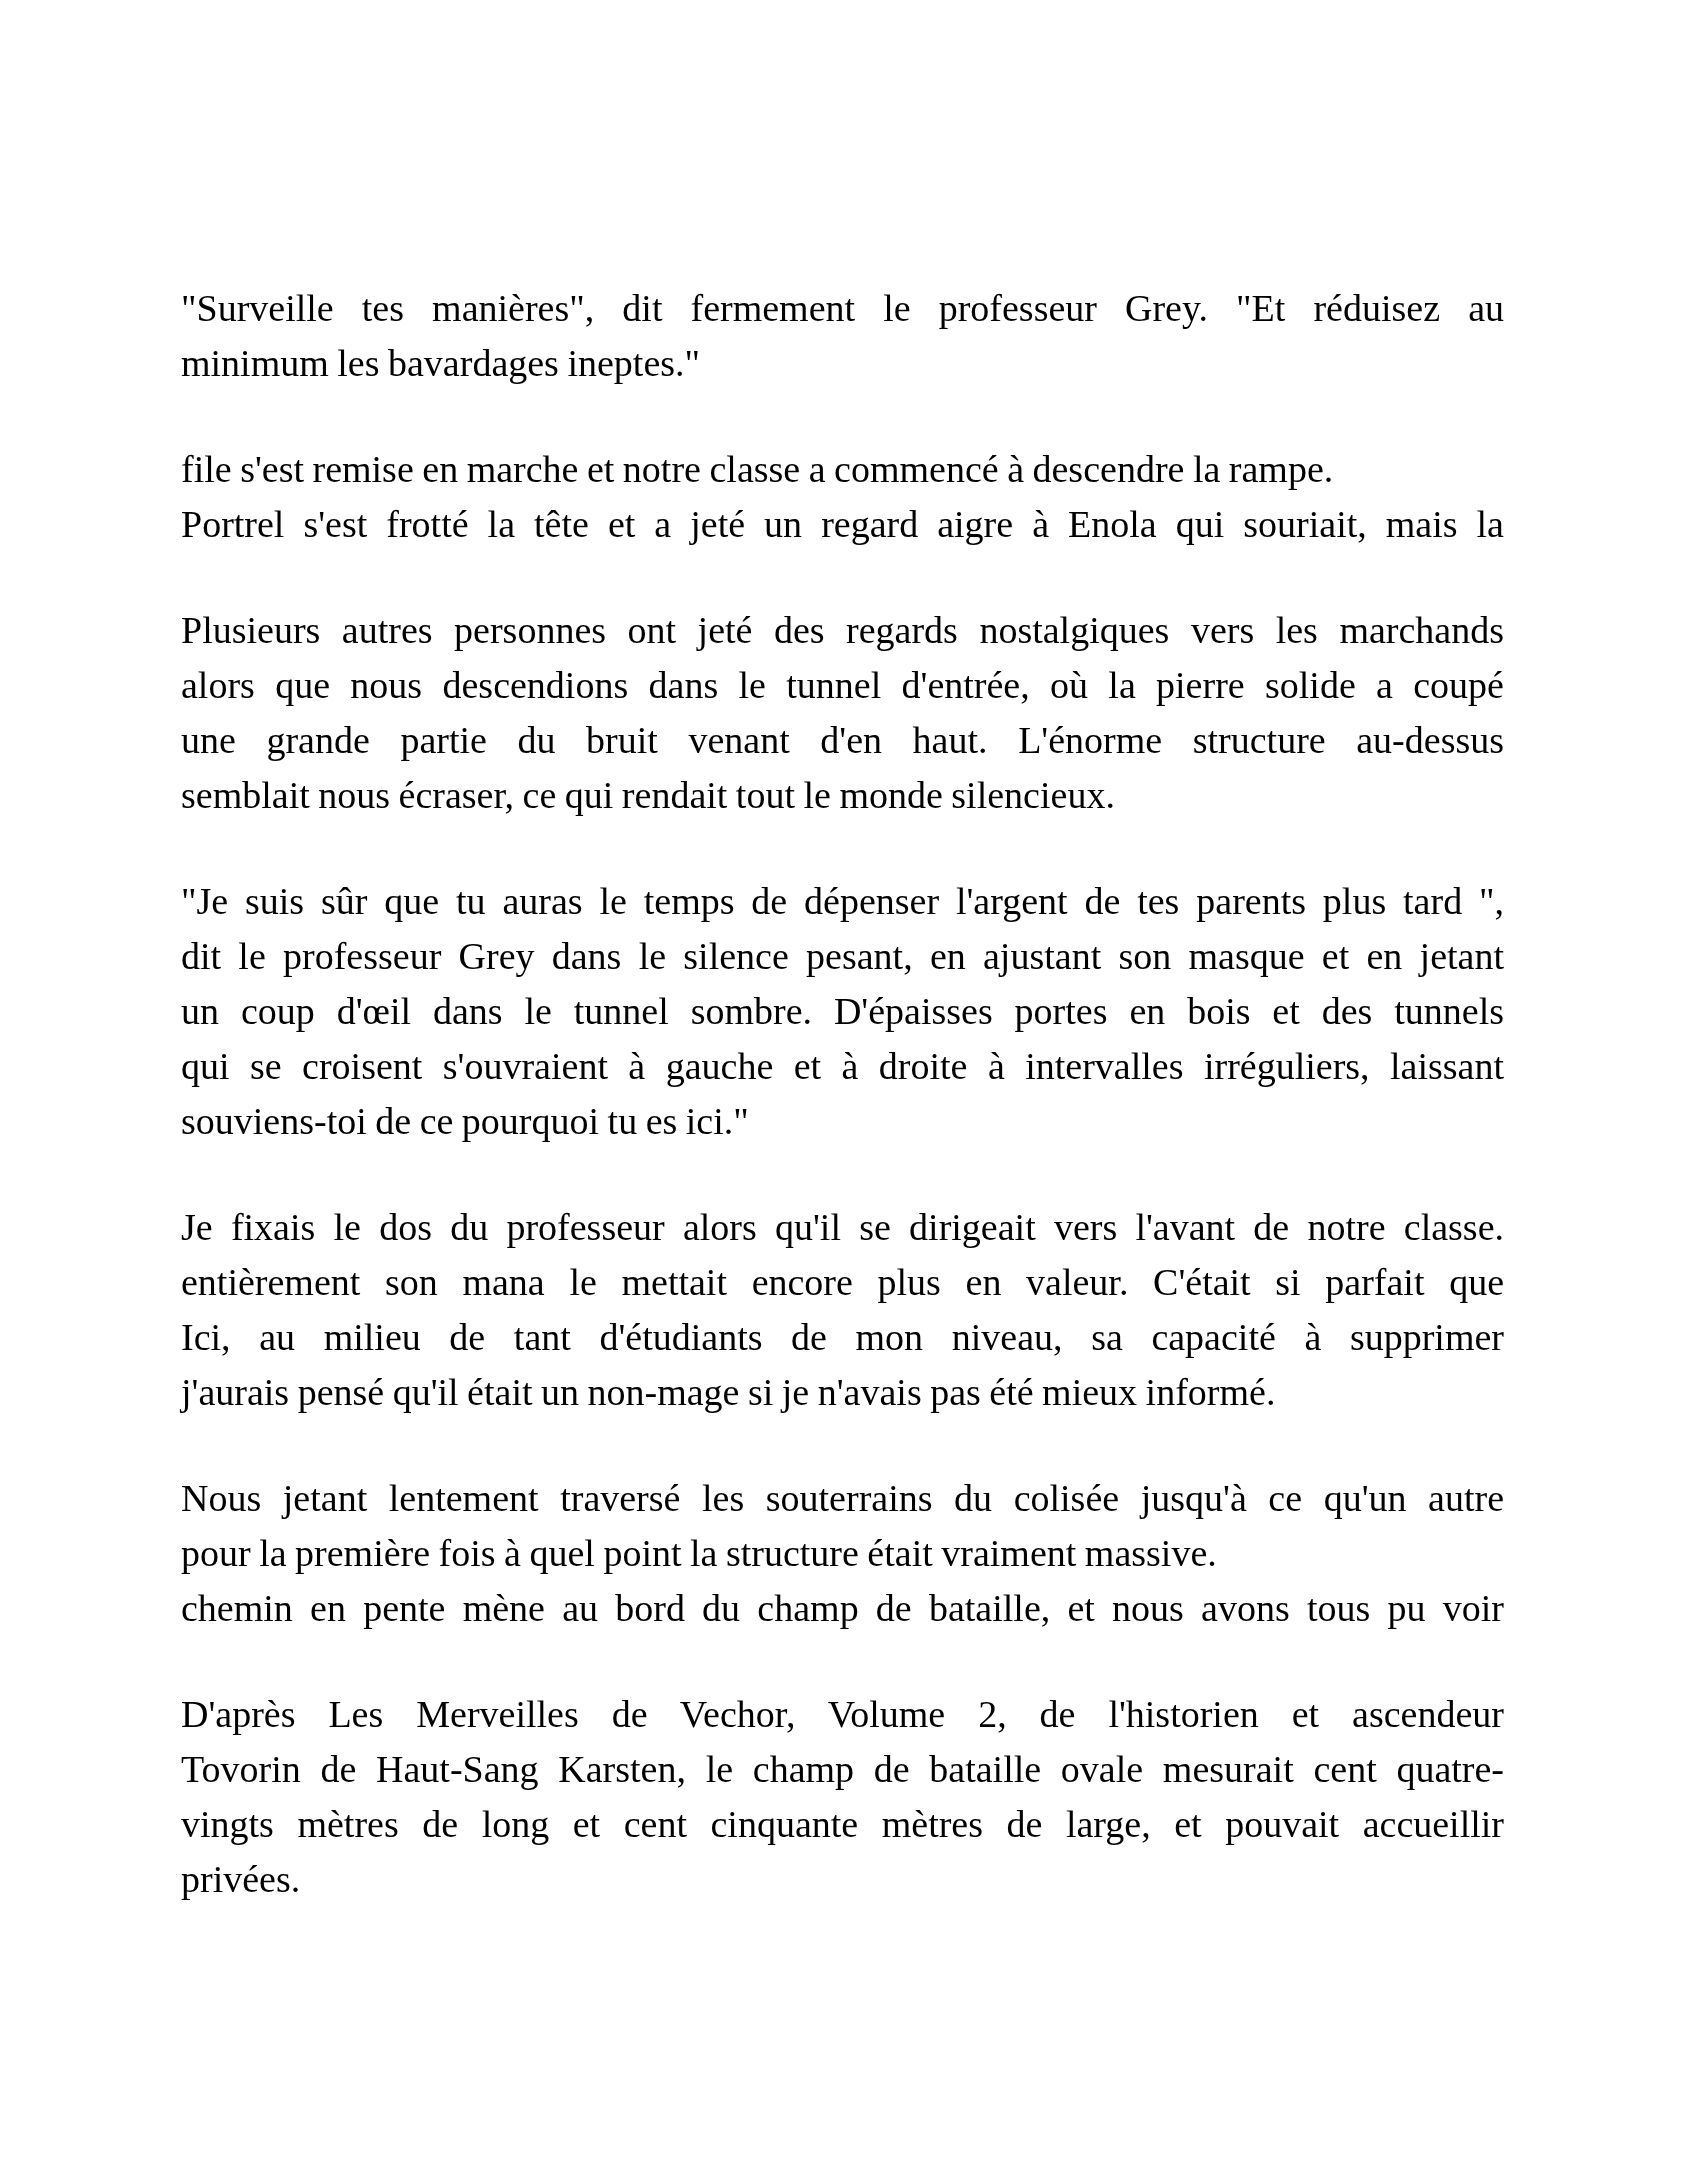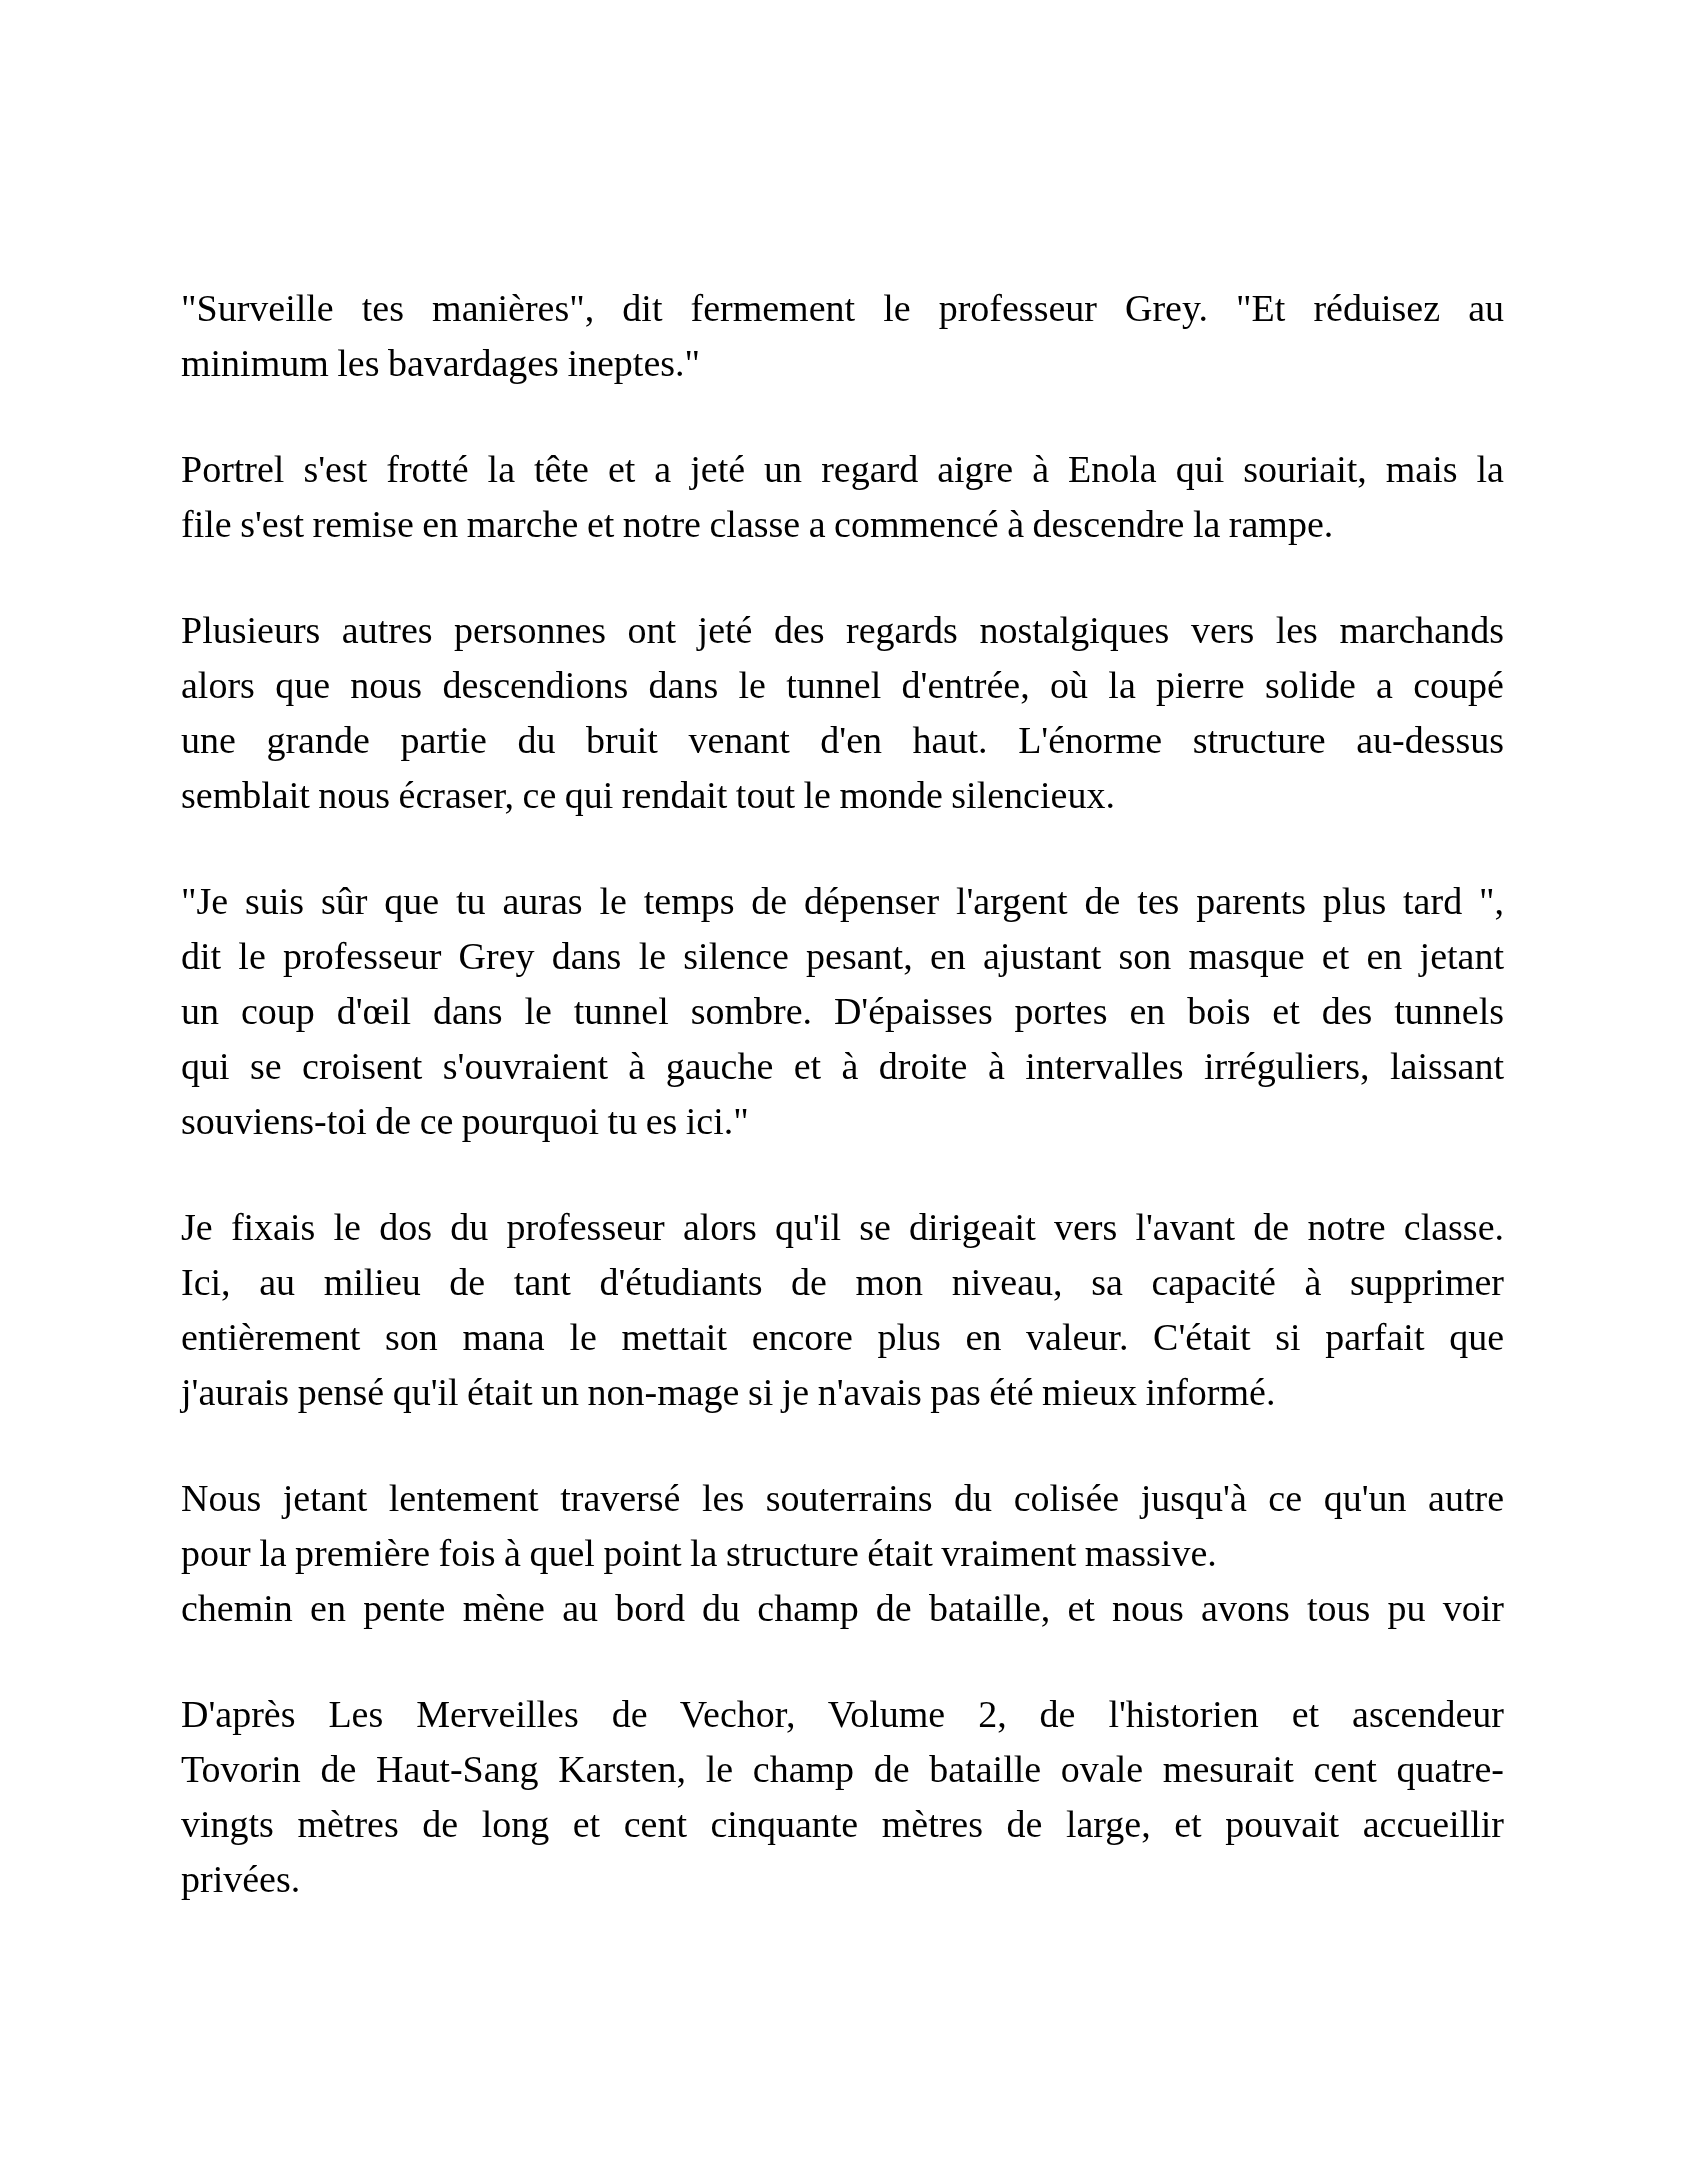"Portrel s'est frotté la tête" div.line { order: before "file s'est remise en marche" -> after "file s'est remise en marche" }
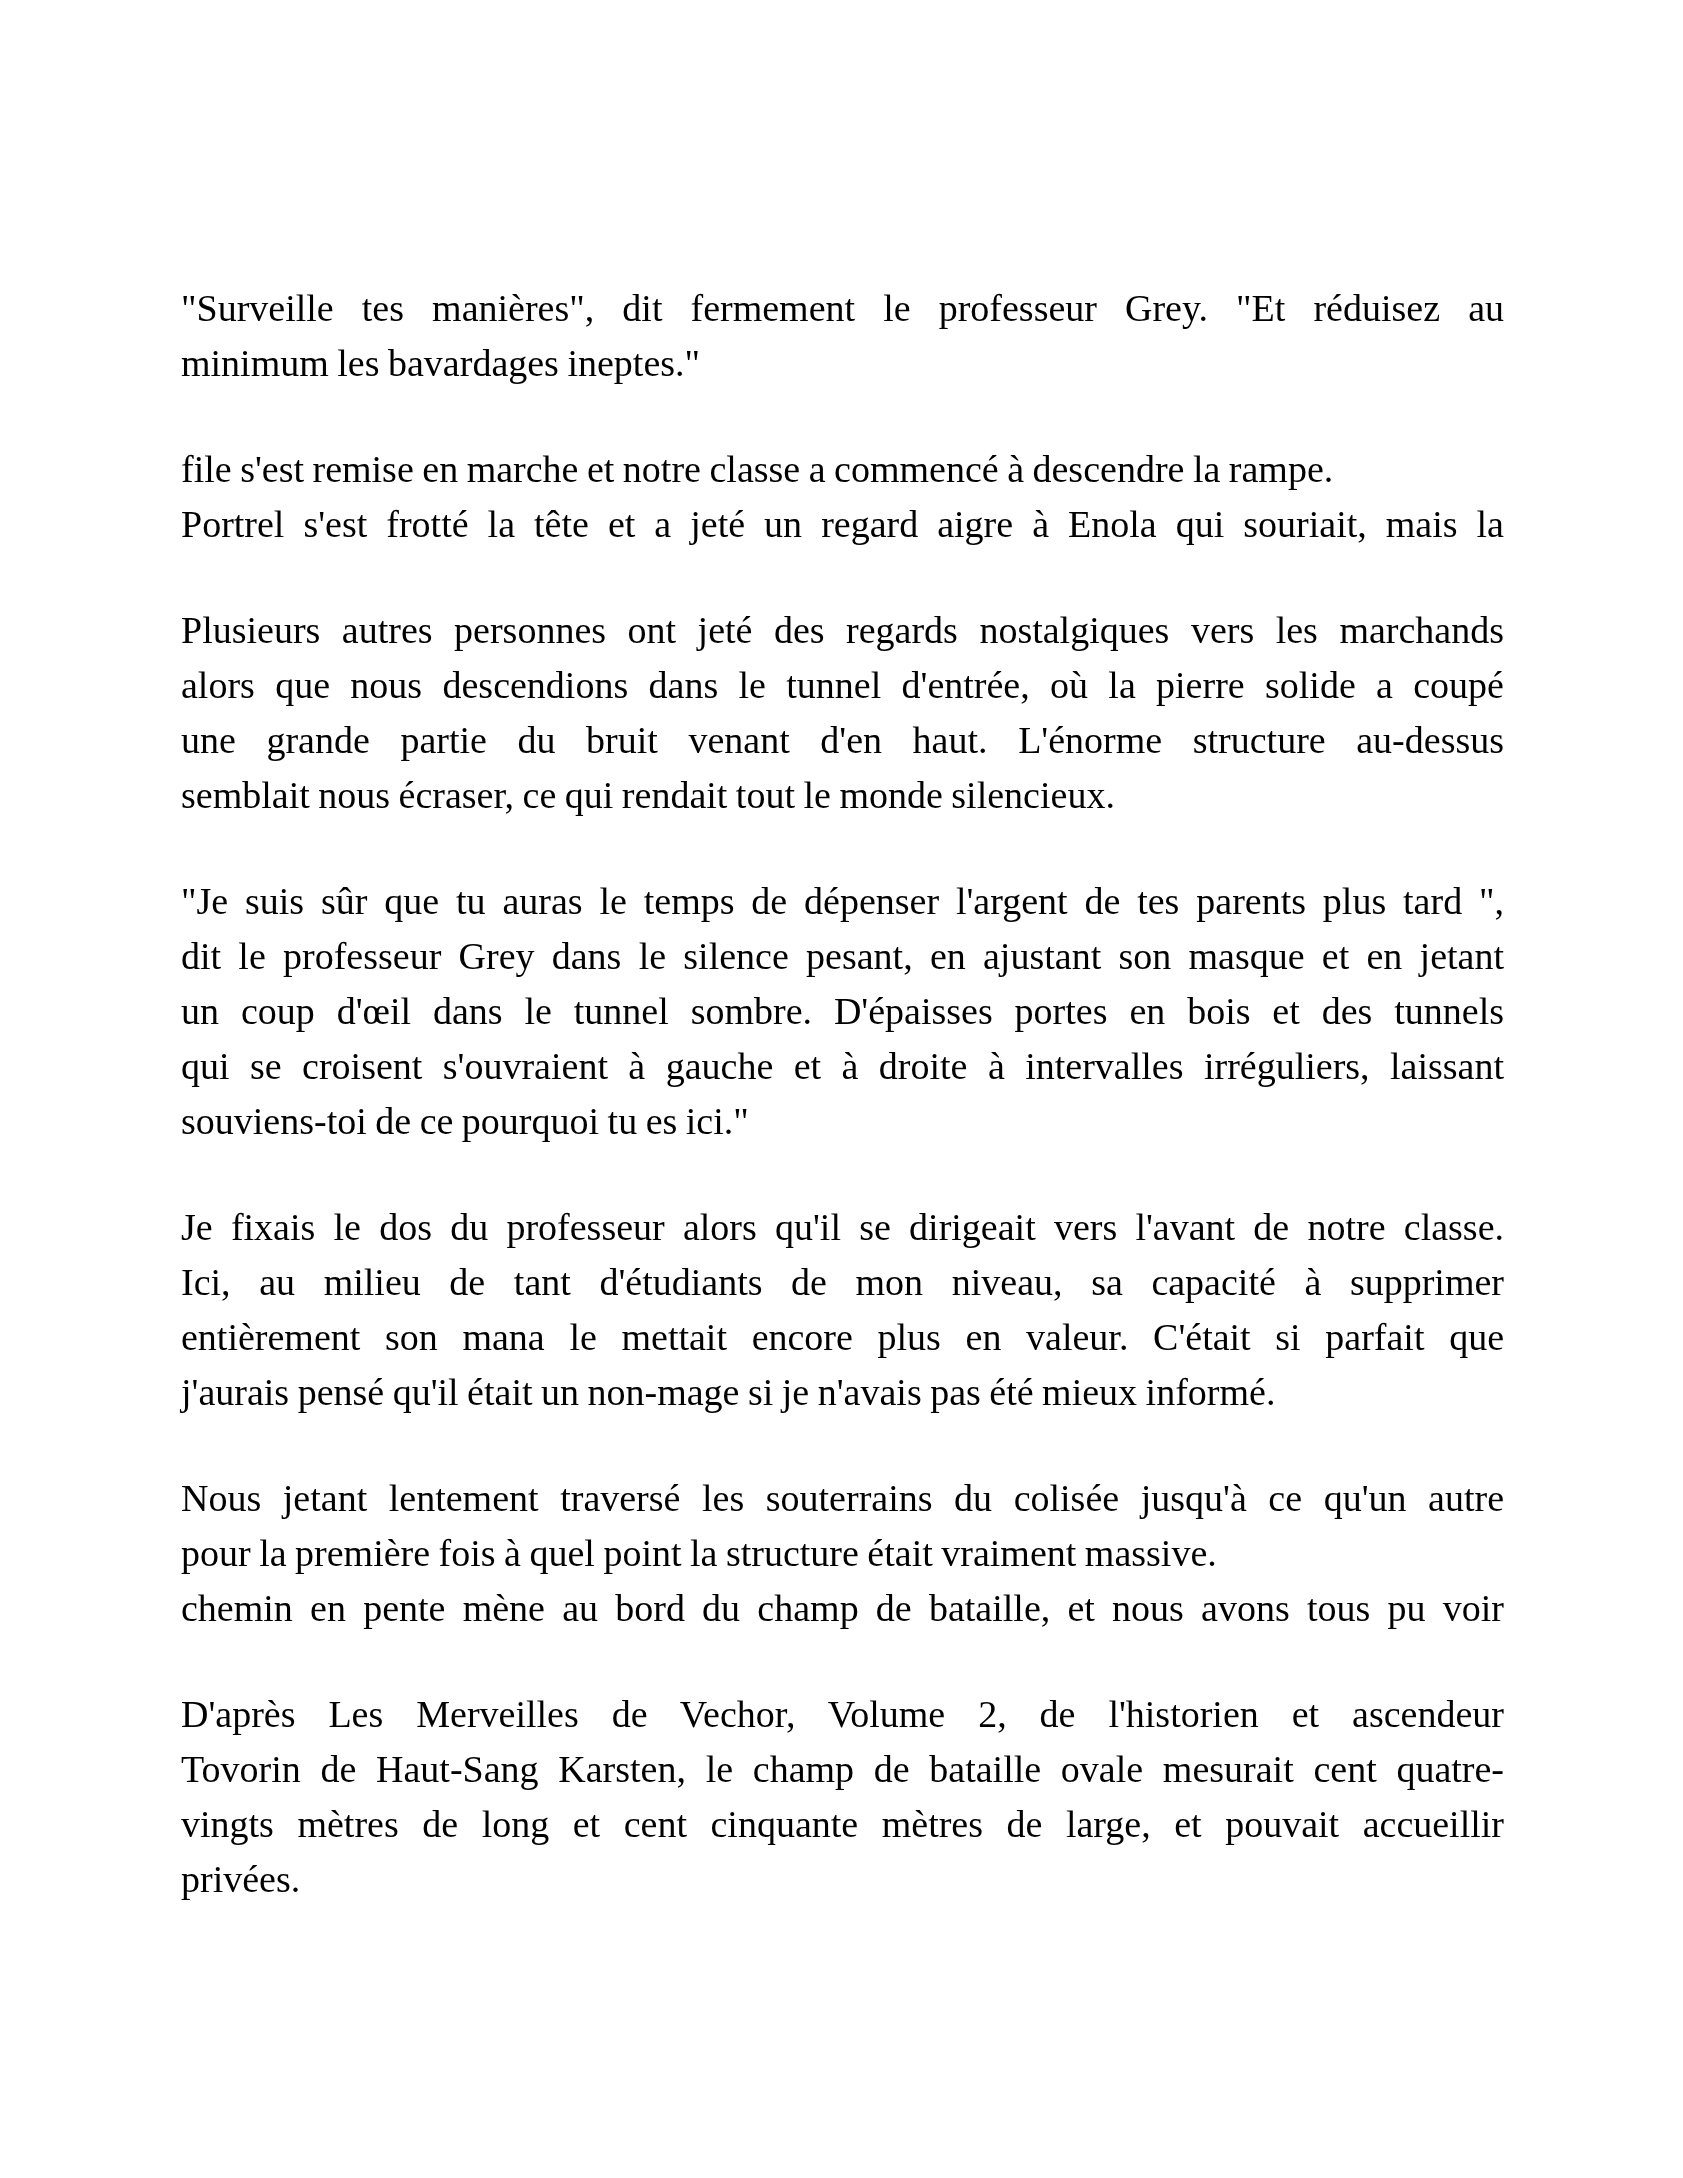"Ici, au milieu de tant" div.line { order: before "entièrement son mana le mettait" -> after "entièrement son mana le mettait" }
